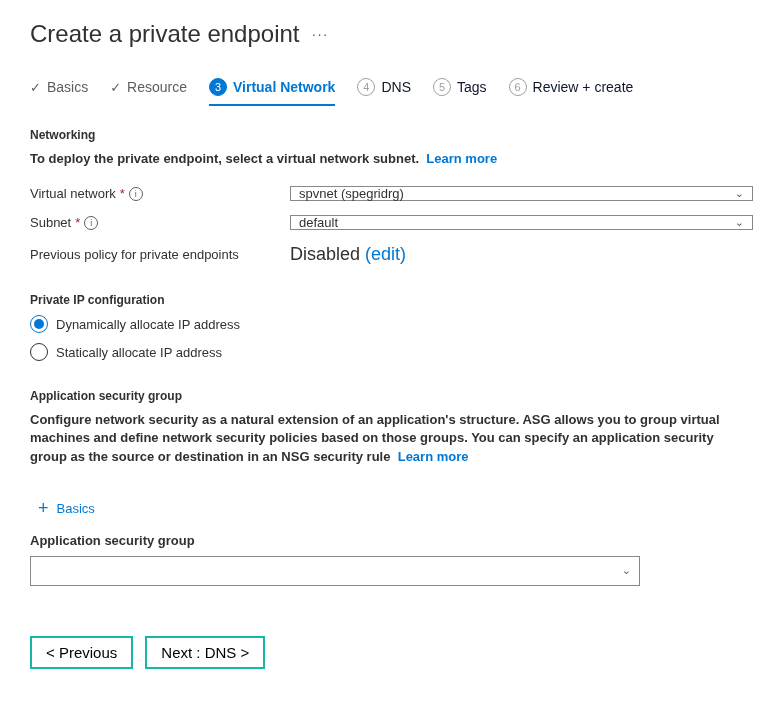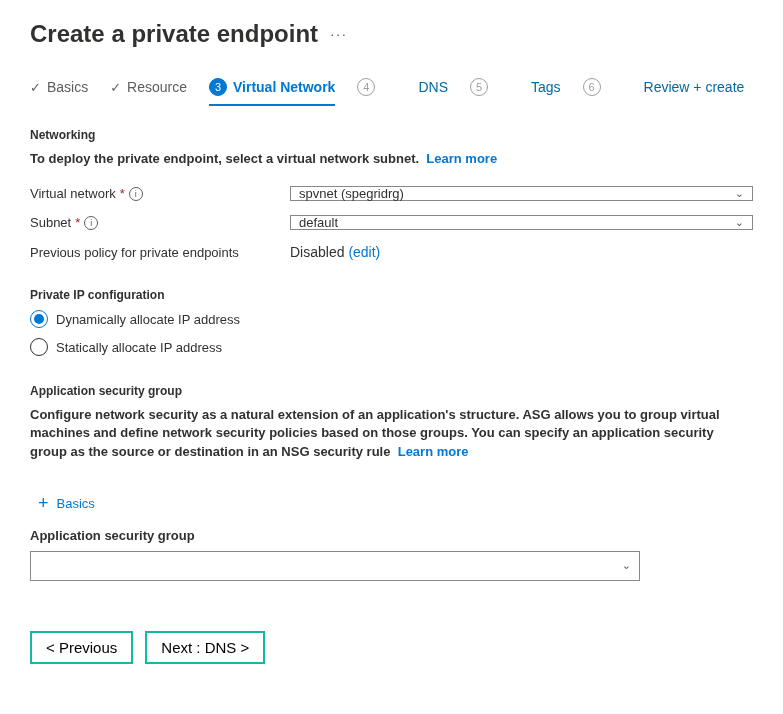"Create a private endpoint" .page-title { font-weight: 700 -> 400 }
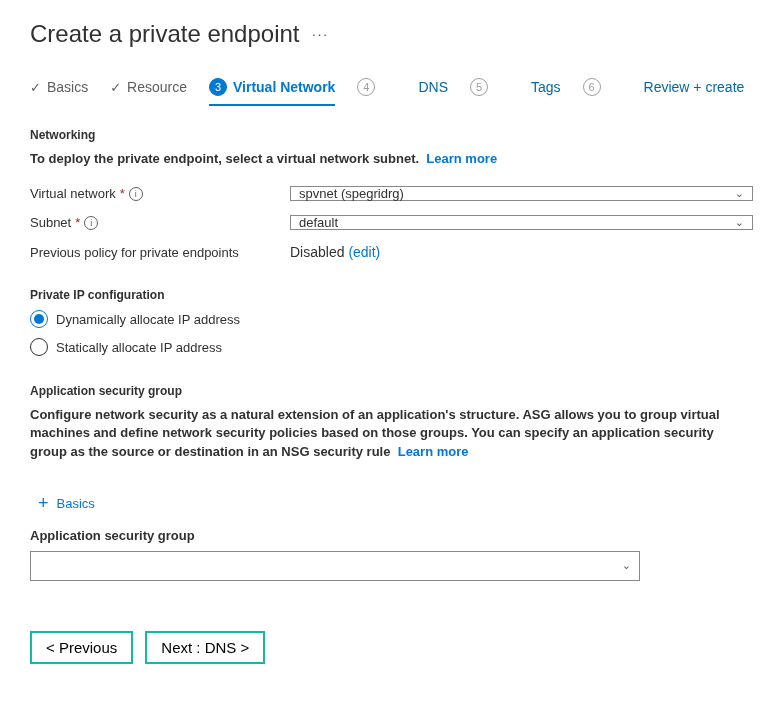"DNS" .tab.disabled .tab-label { color: #0369a1 -> #0f172a; margin-left: 37px -> none }
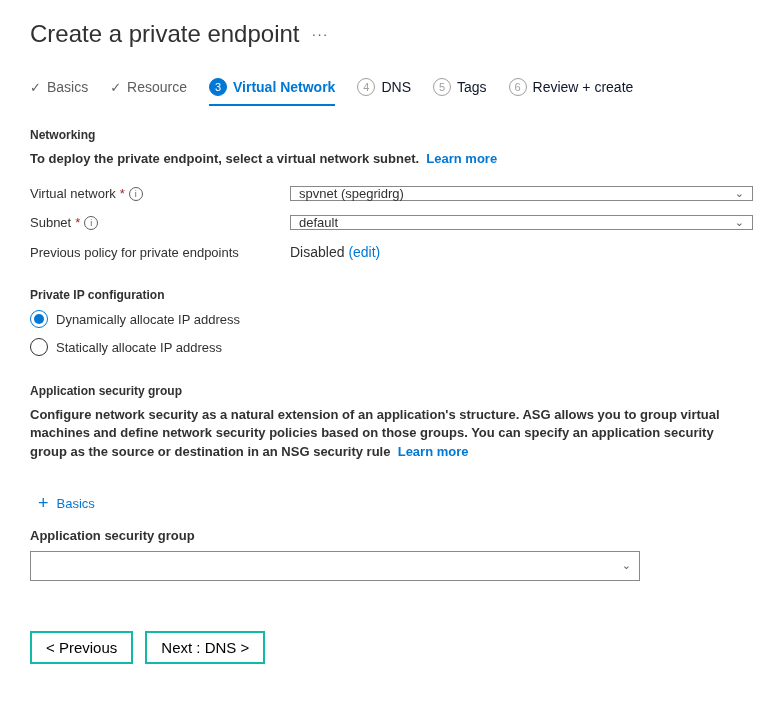"Disabled (edit)" .value-text { font-size: 14px -> 18px }
